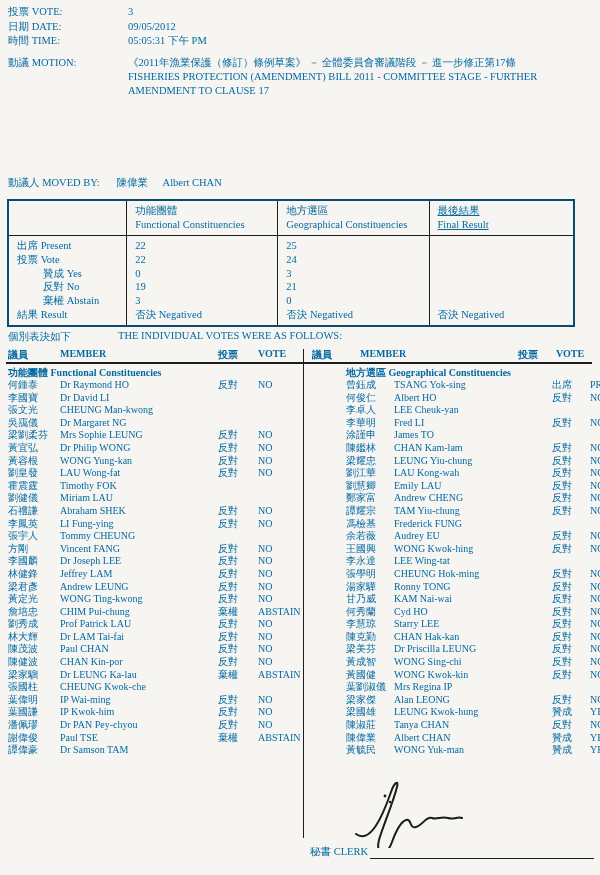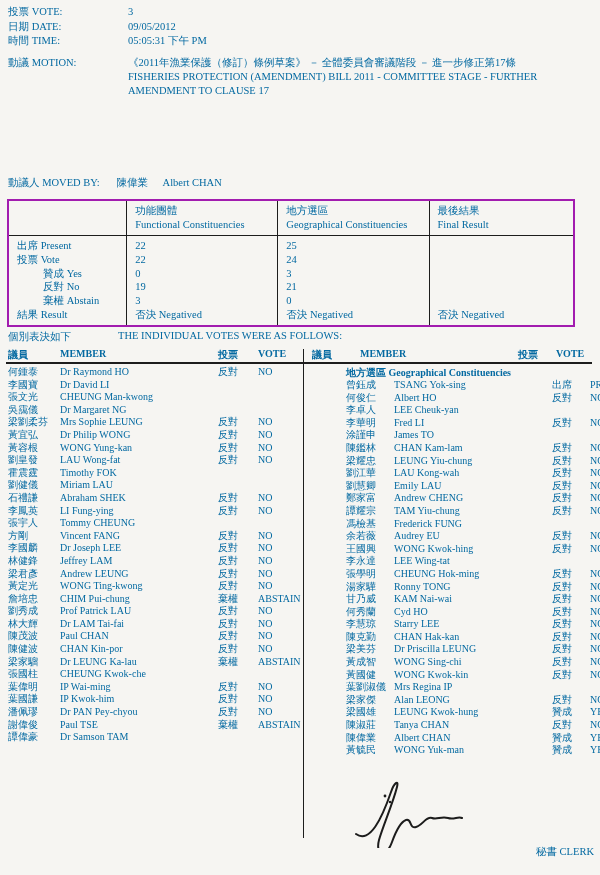"功能團體" .sum-table { border: 2px solid #a21caf -> 2px solid #0c4a6e }
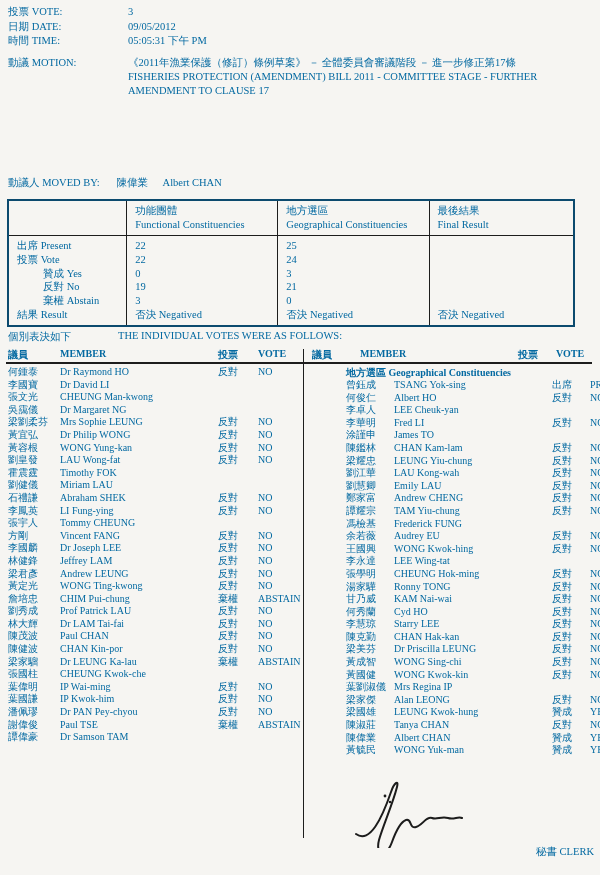"最後結果" .col-final { text-decoration: none -> underline }
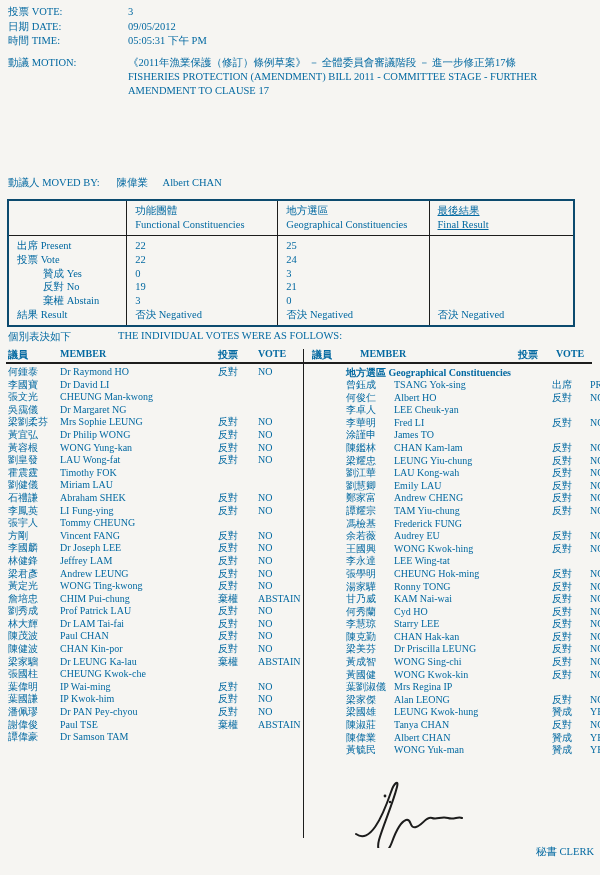"功能團體 Functional Constituencies" div.section-title { html: none -> <div>功能團體 Functional Constituencies</div> }
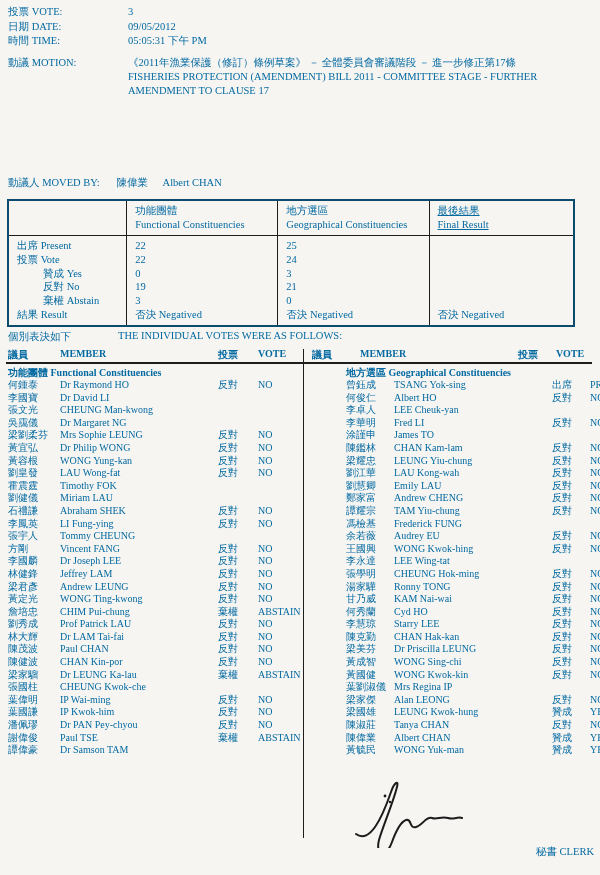"秘書 CLERK" .clerk { flex-direction: column -> none }
